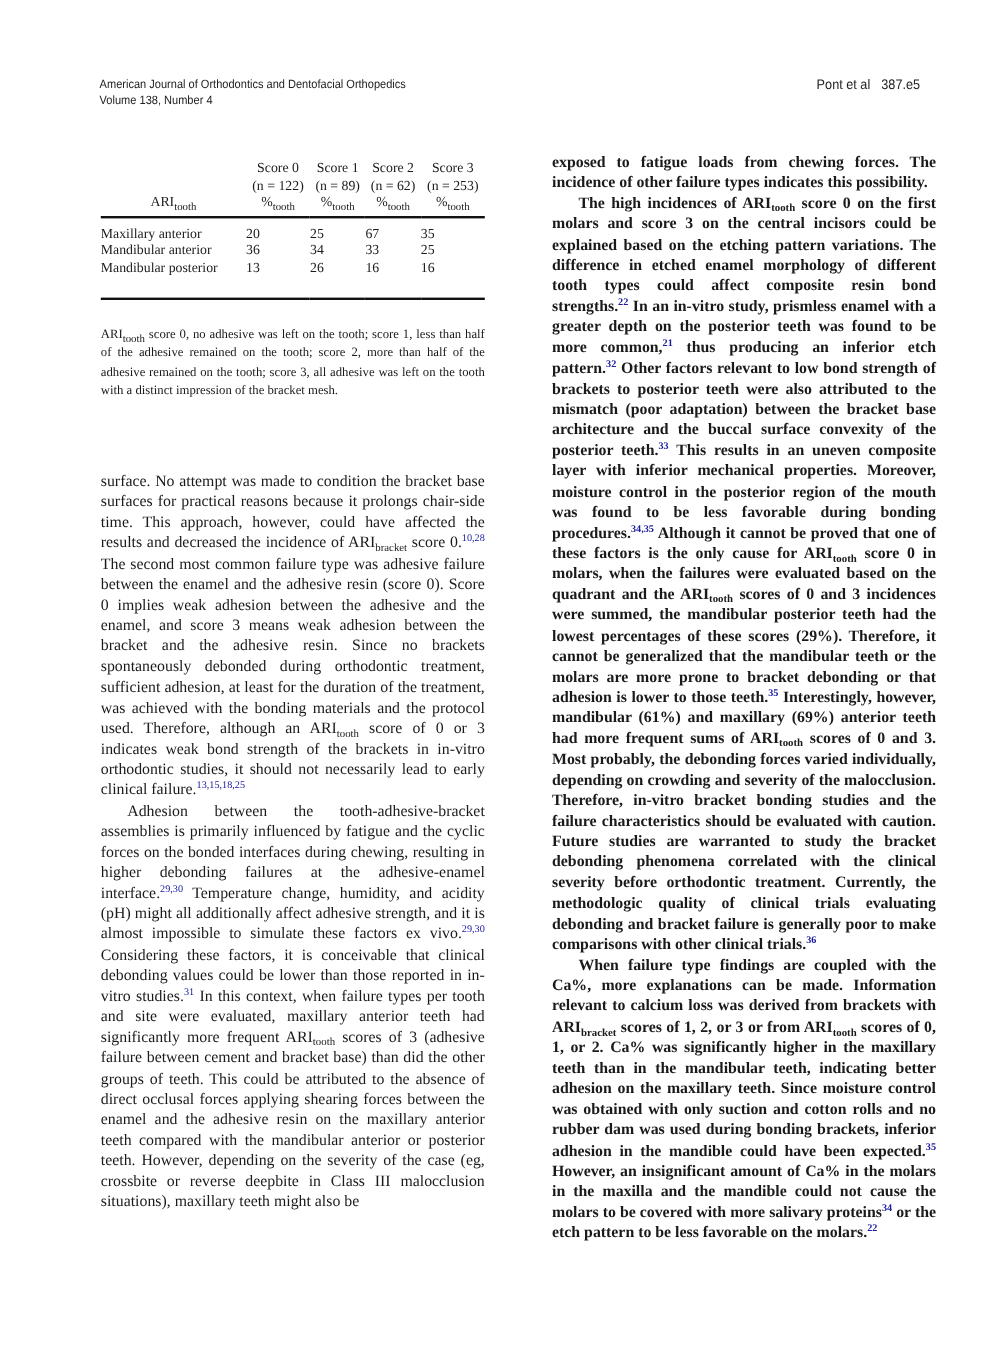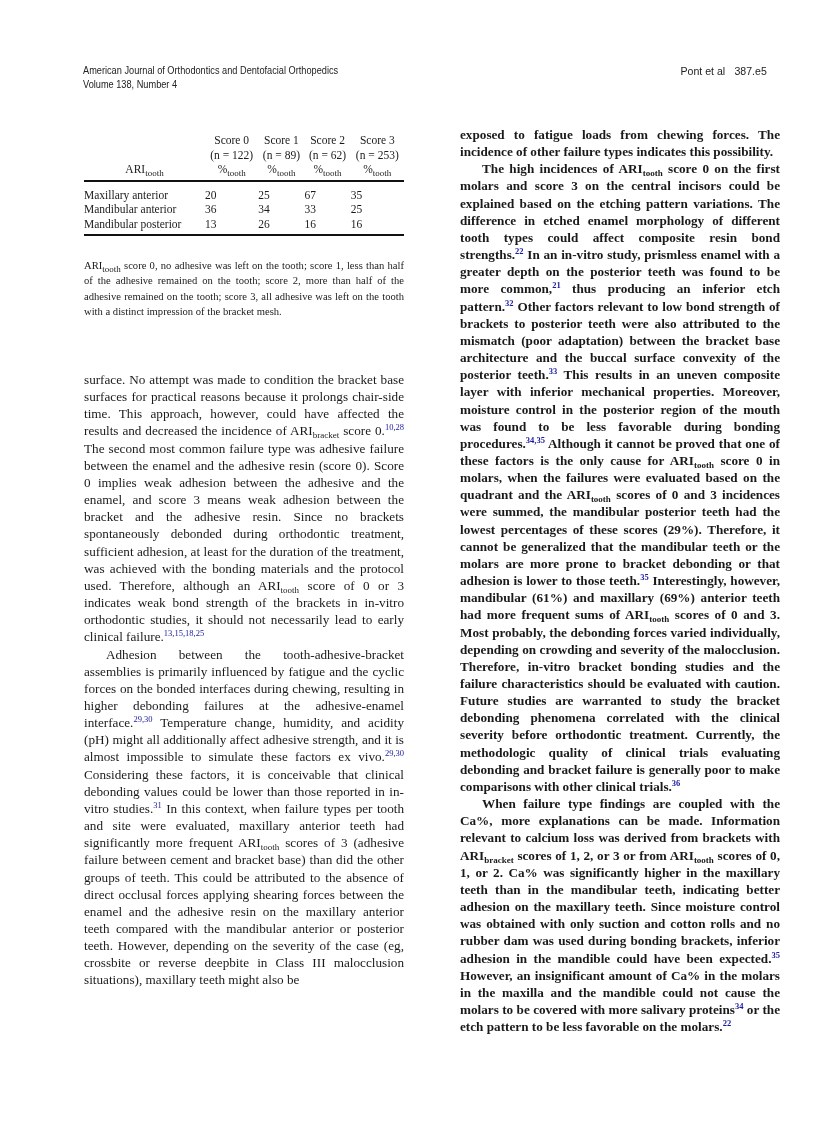"Mandibular posterior" table.ari tbody tr:last-child td { padding-bottom: 3px -> 17px }
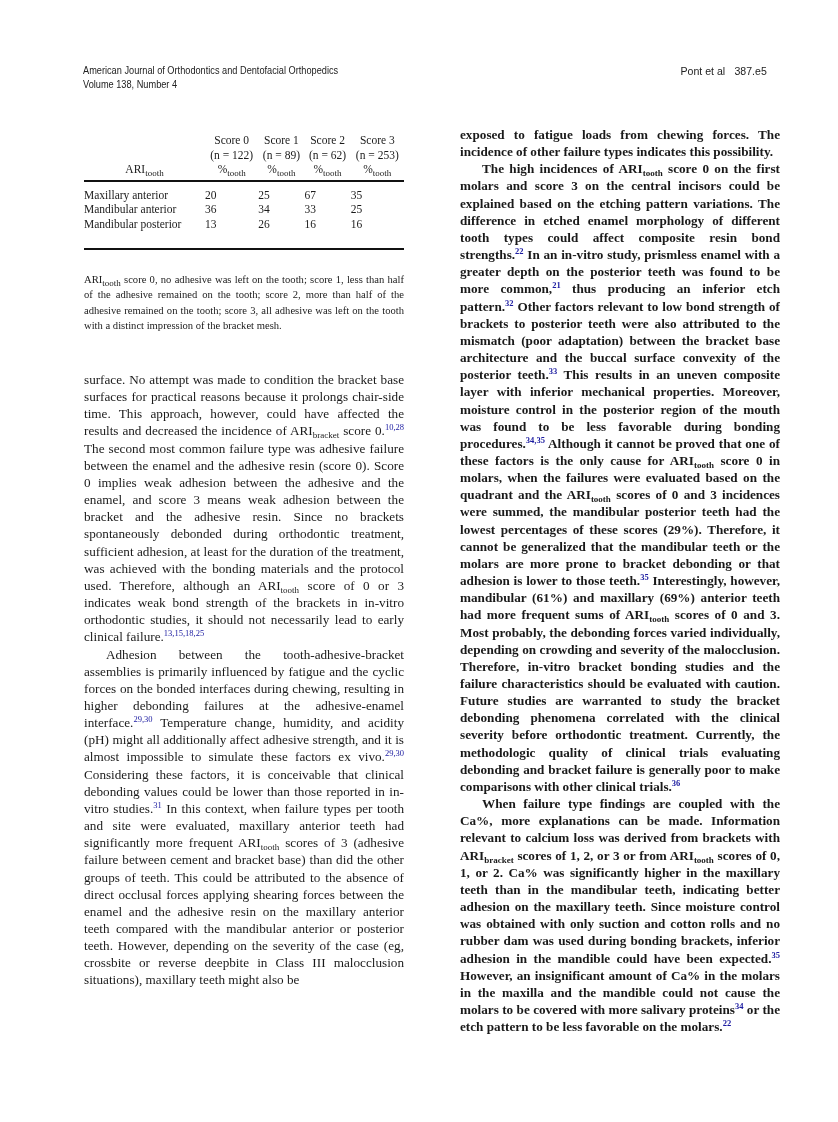"surface. No attempt was made" div.col { top: 371px -> 392px }
